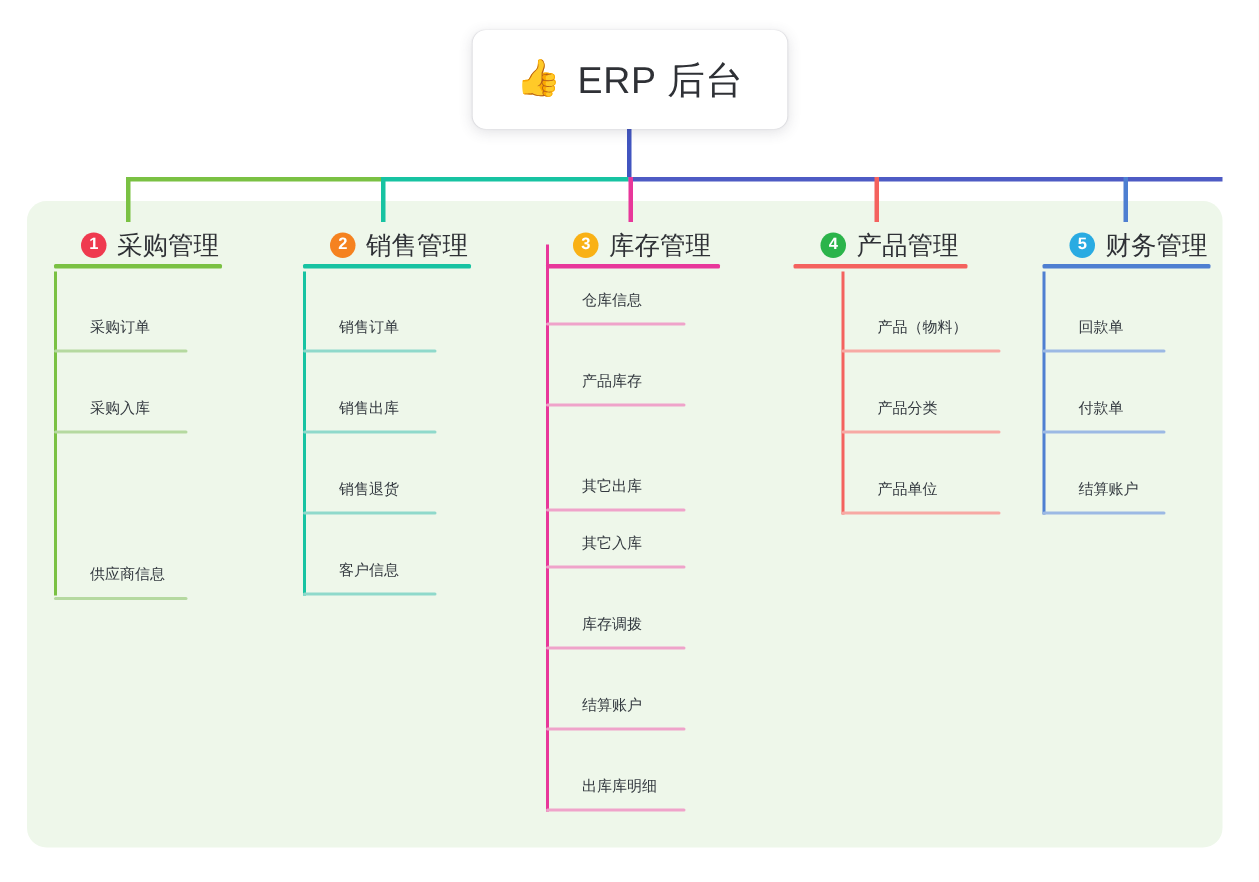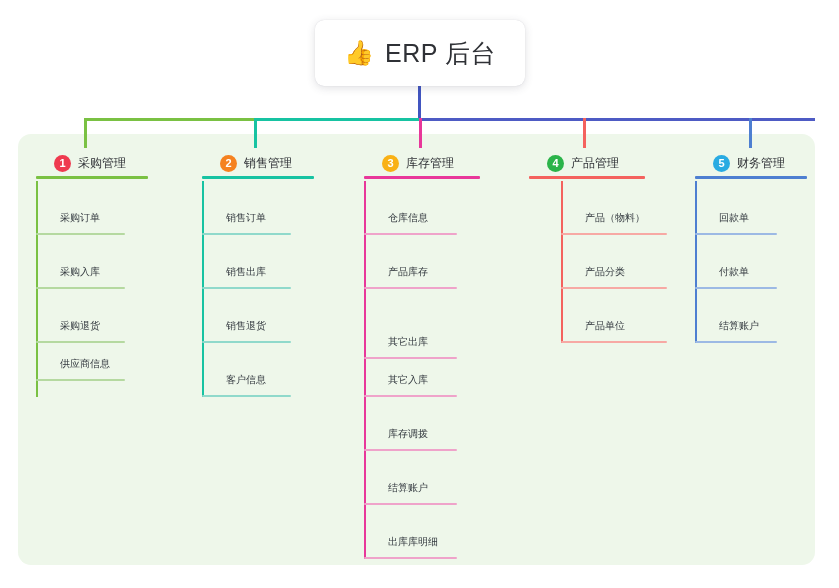"采购管理" .branch-label { font-size: 12px -> 17px }
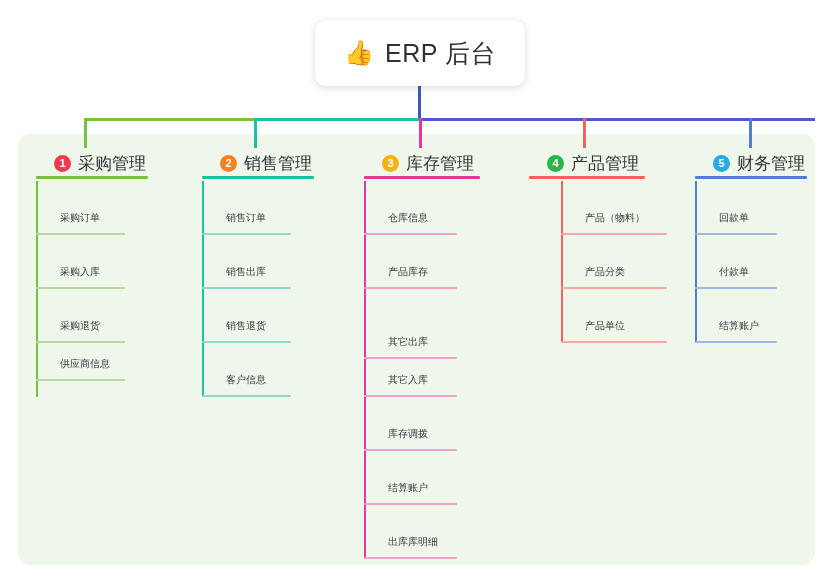"仓库信息" div.leaf-area { top: 29px -> 11px }
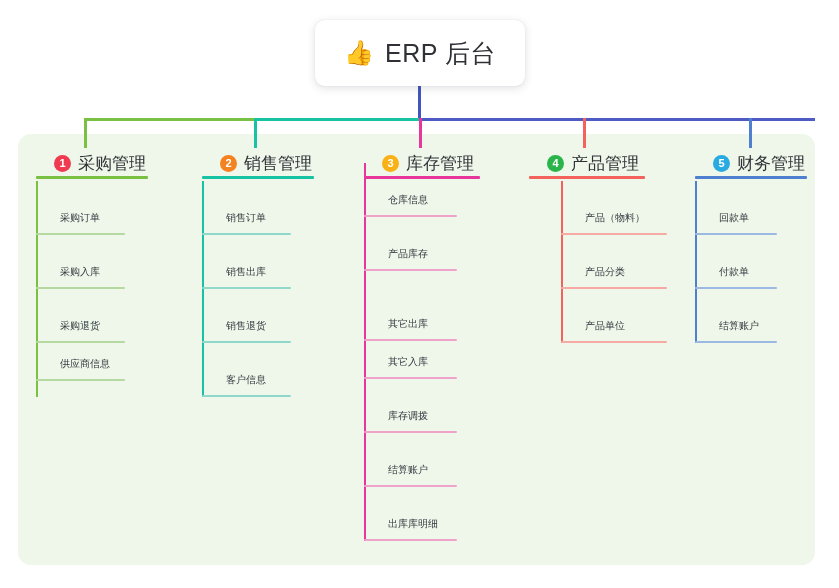"采购退货" div.leaf { html: <div> <span>采购退货</span> <div></div> </div> -> none }
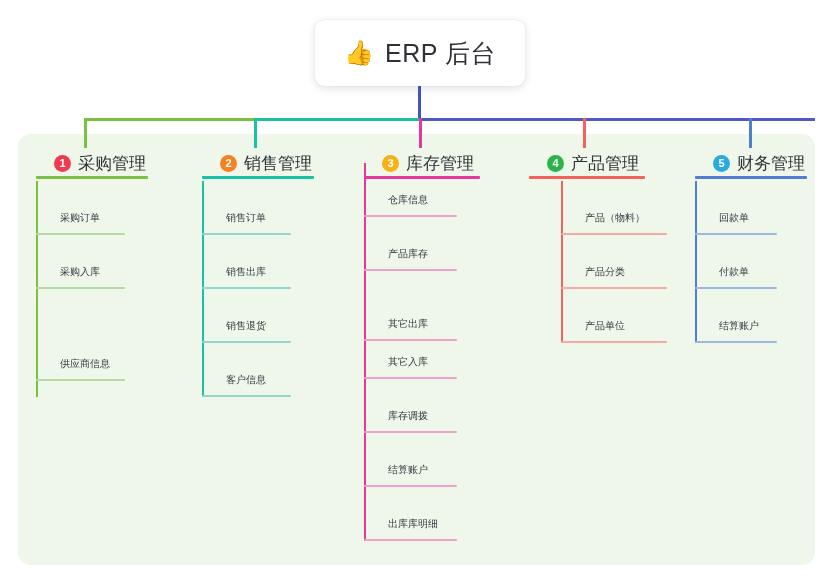"供应商信息" div.leaf { top: 146px -> 165px }
